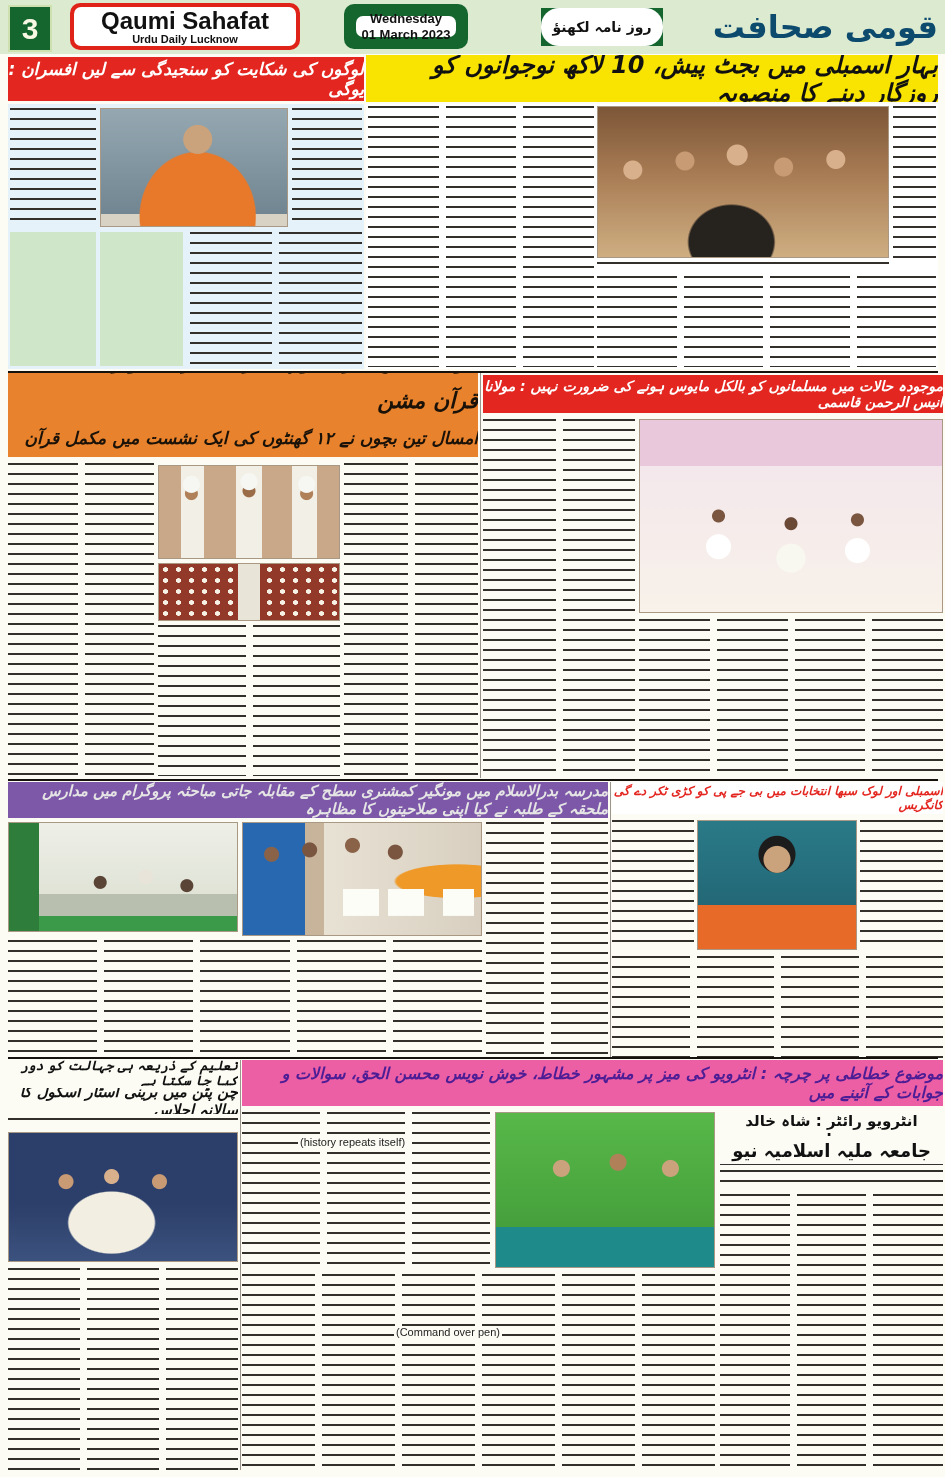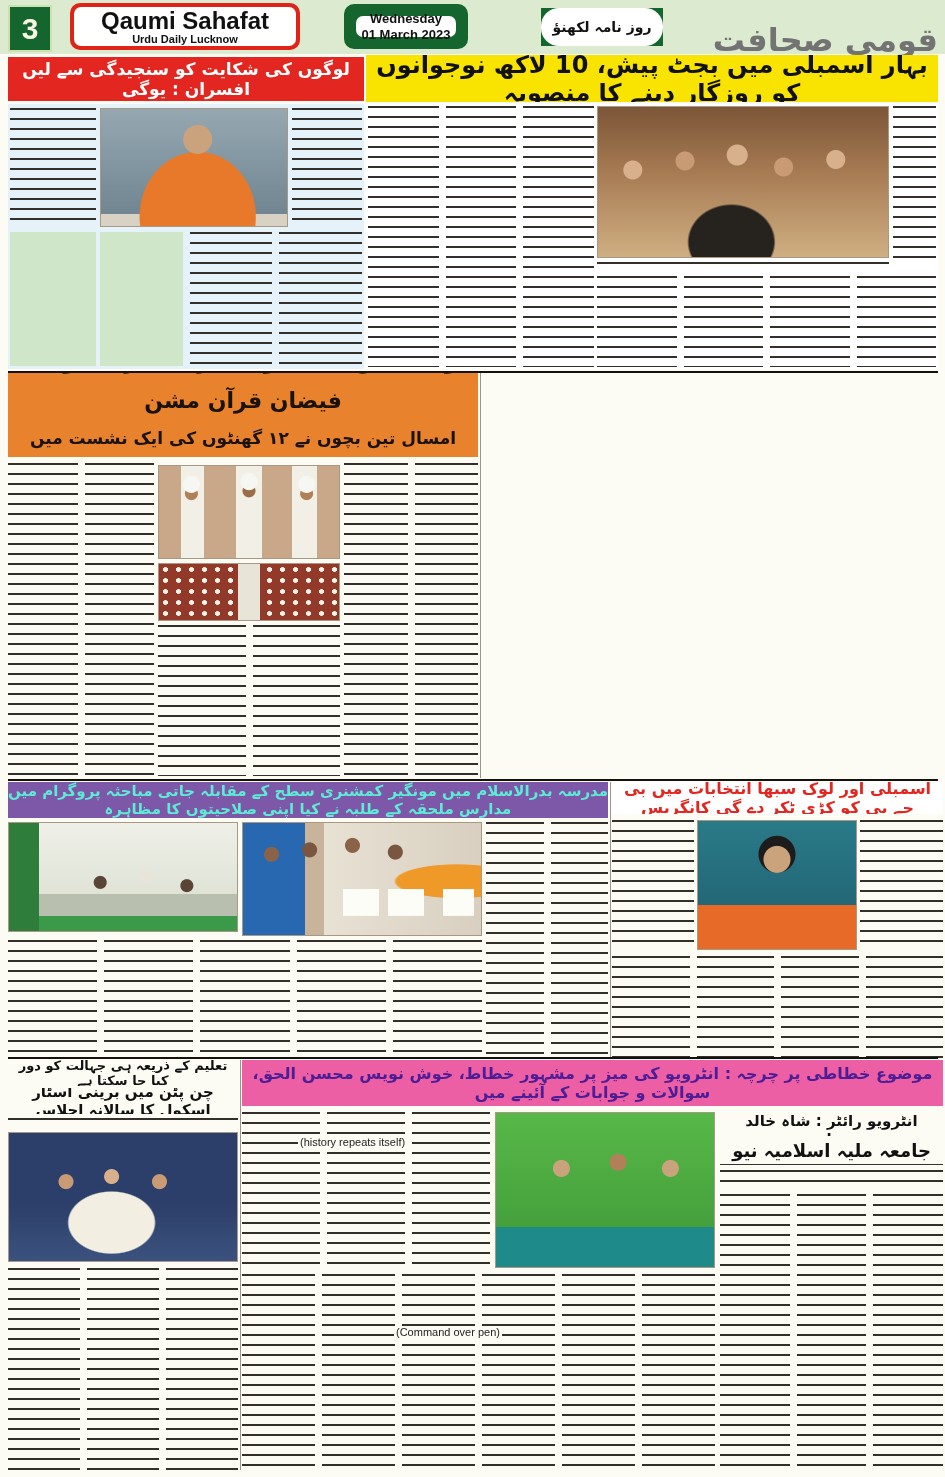"قومی صحافت" .masthead { color: #737373 -> #0c4a6e; margin-top: 13px -> none }
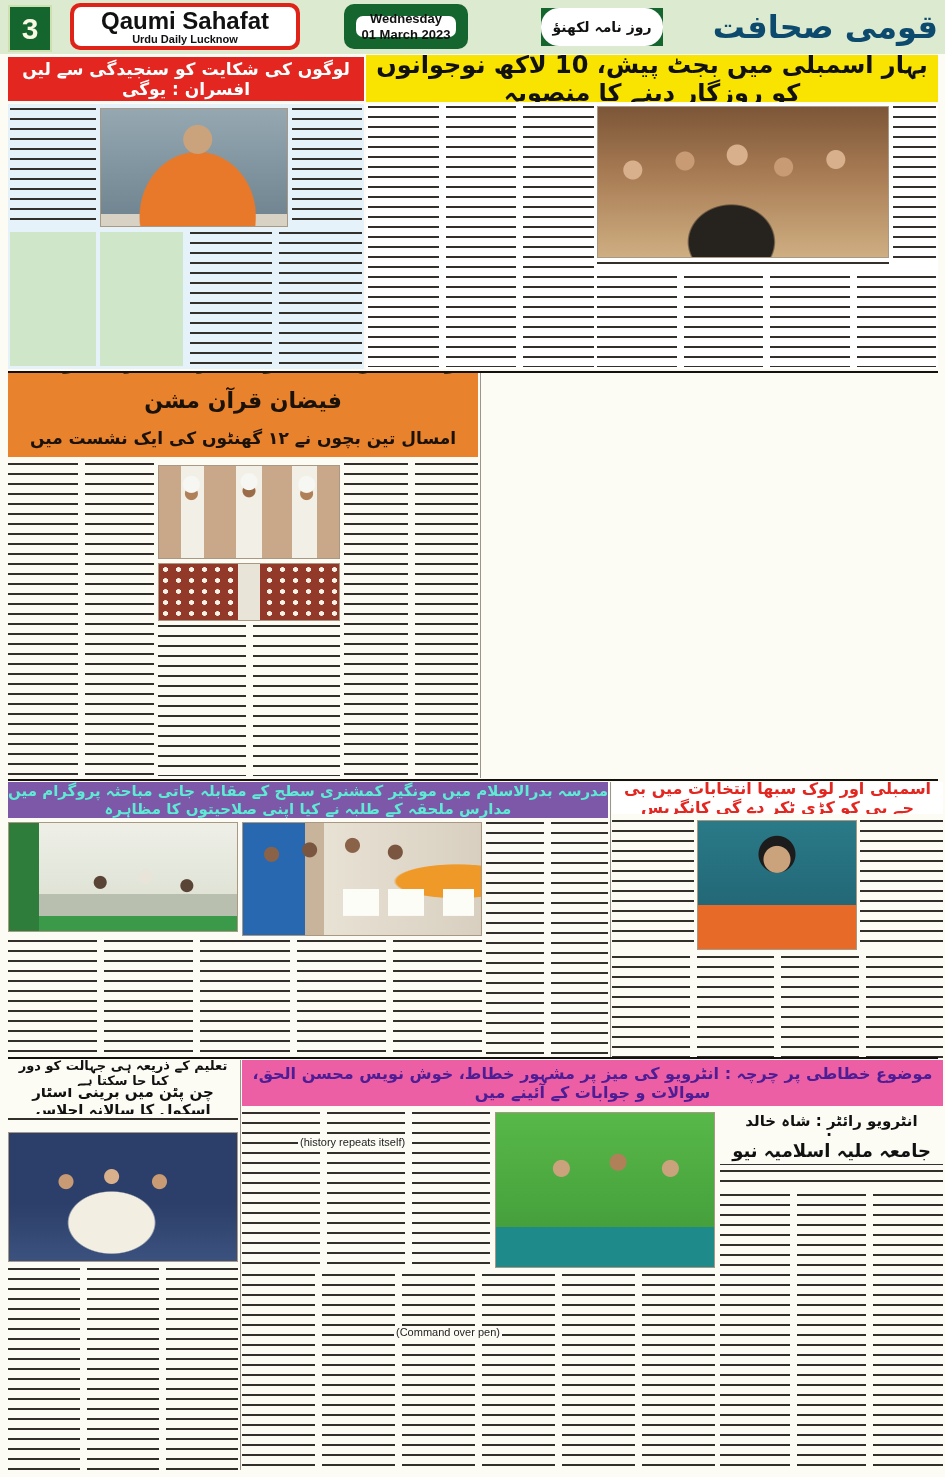"لوگوں کی شکایت کو سنجیدگی" .bar { font-style: none -> italic; text-align: center -> right }
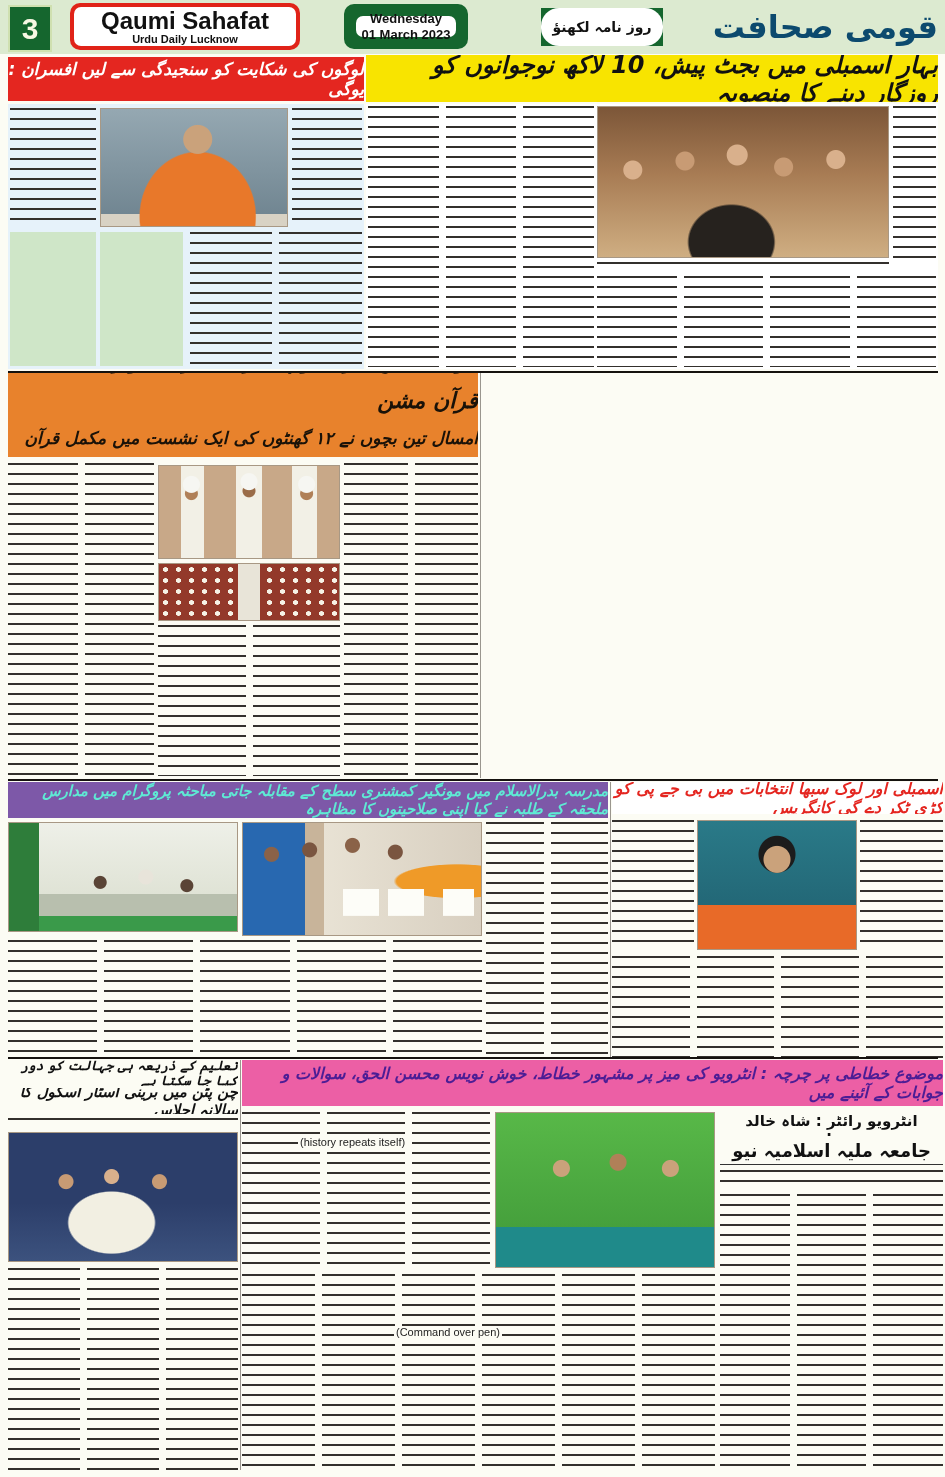"موجودہ حالات میں مسلمانوں کو" div.abs { html: none -> <div> <div>موجودہ حالات میں مسلمانوں کو بالکل مایوس ہونے کی ضرورت نہیں : مولانا انیس الرحمن قاسمی</div> <div> <div></div> <div></div> </div> <div></div> <div> <div></div> <div></div> <div></div> <div></div> </div> </div> }
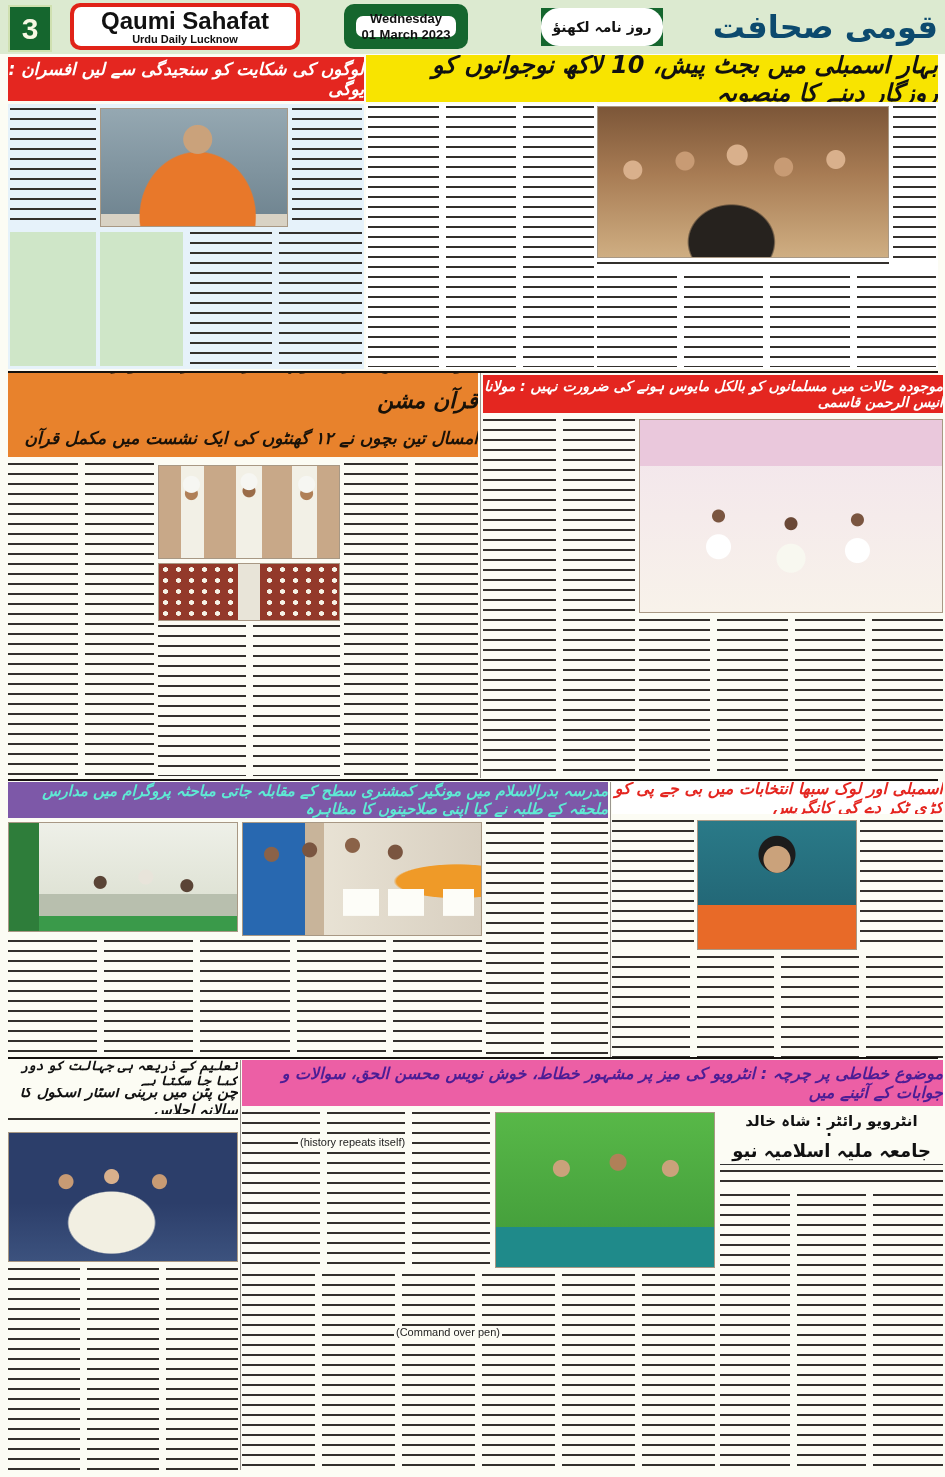"مدرسہ بدرالاسلام میں مونگیر کمشنری" .bar-purple { color: #5eead4 -> #e5e5e5 }
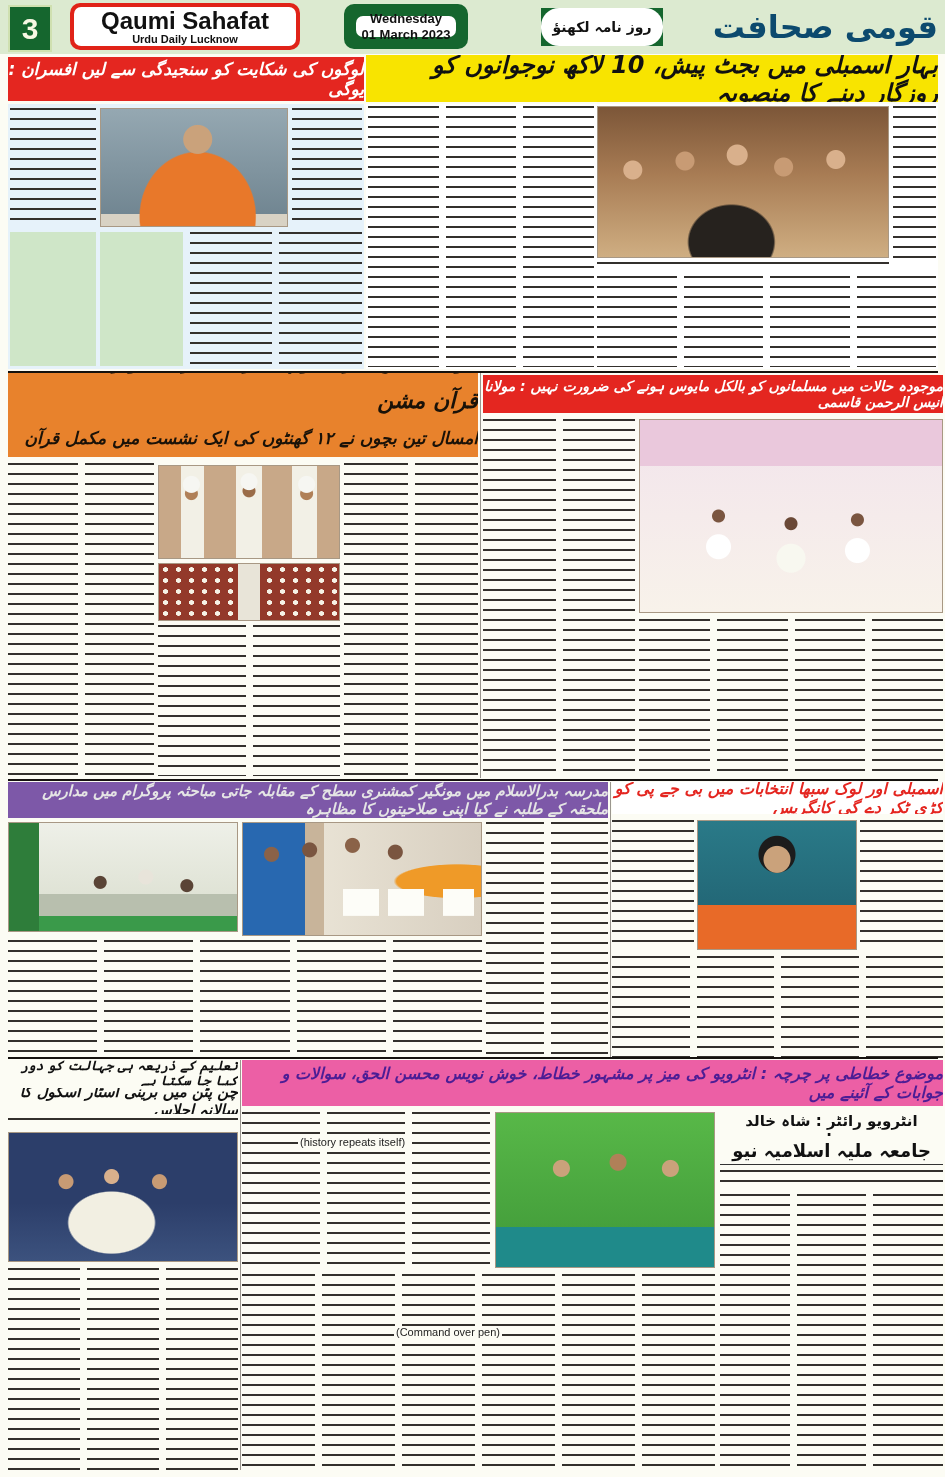"اسمبلی اور لوک سبھا انتخابات" div.abs { font-size: 16px -> 12px }
